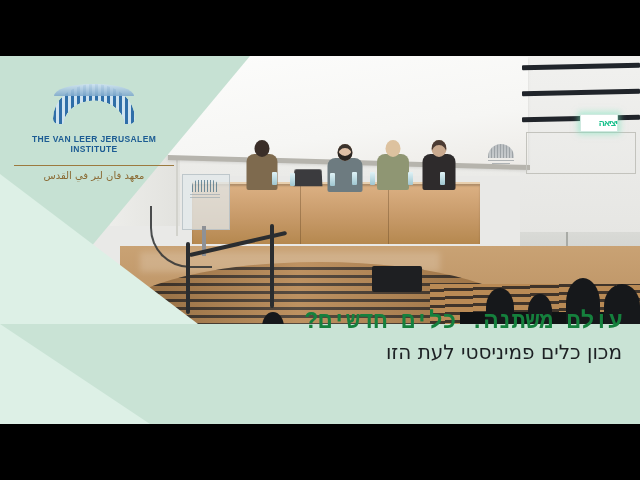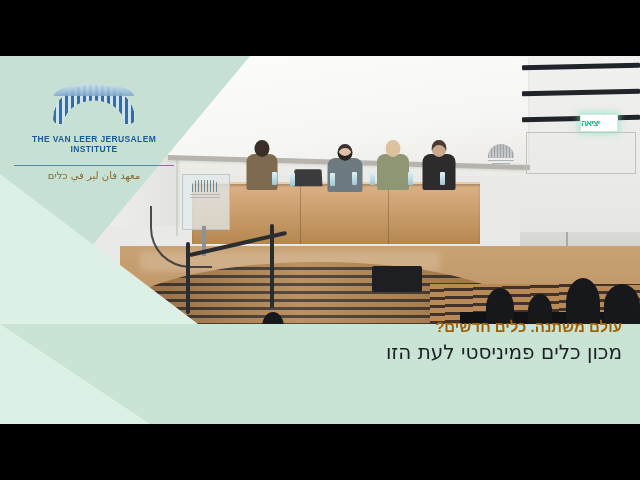"יציאה" .exit-sign { justify-content: flex-start -> flex-end }
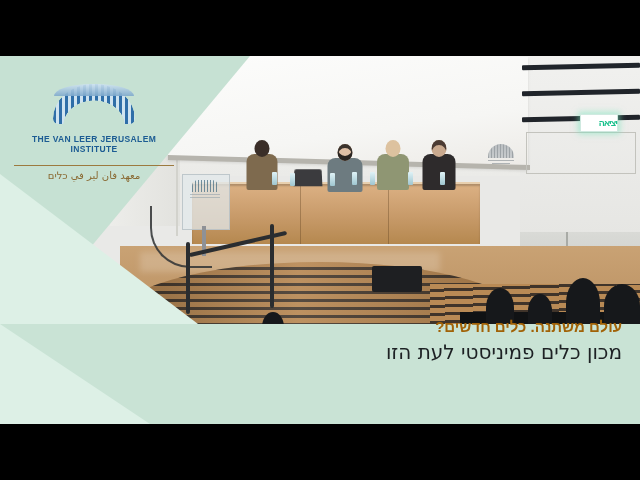"معهد فان لير في כלים" div.logo-ar { text: כלים -> القدس }
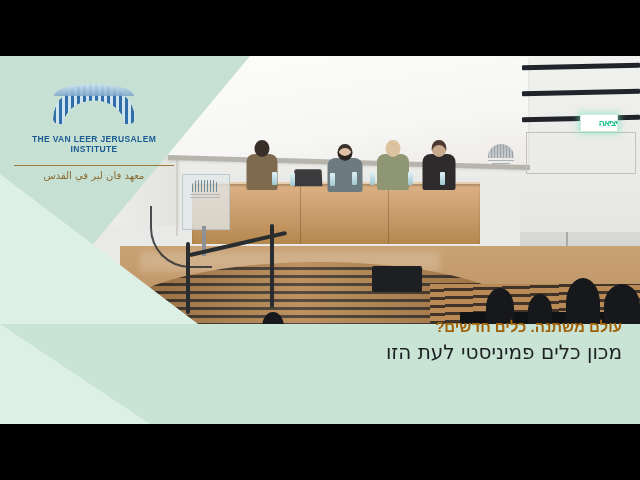"עולם משתנה. כלים חדשים?" .title-main { color: #a16207 -> #15803d; font-family: Liberation Sans, sans-serif -> Liberation Mono, monospace; font-size: 15px -> 23px }
